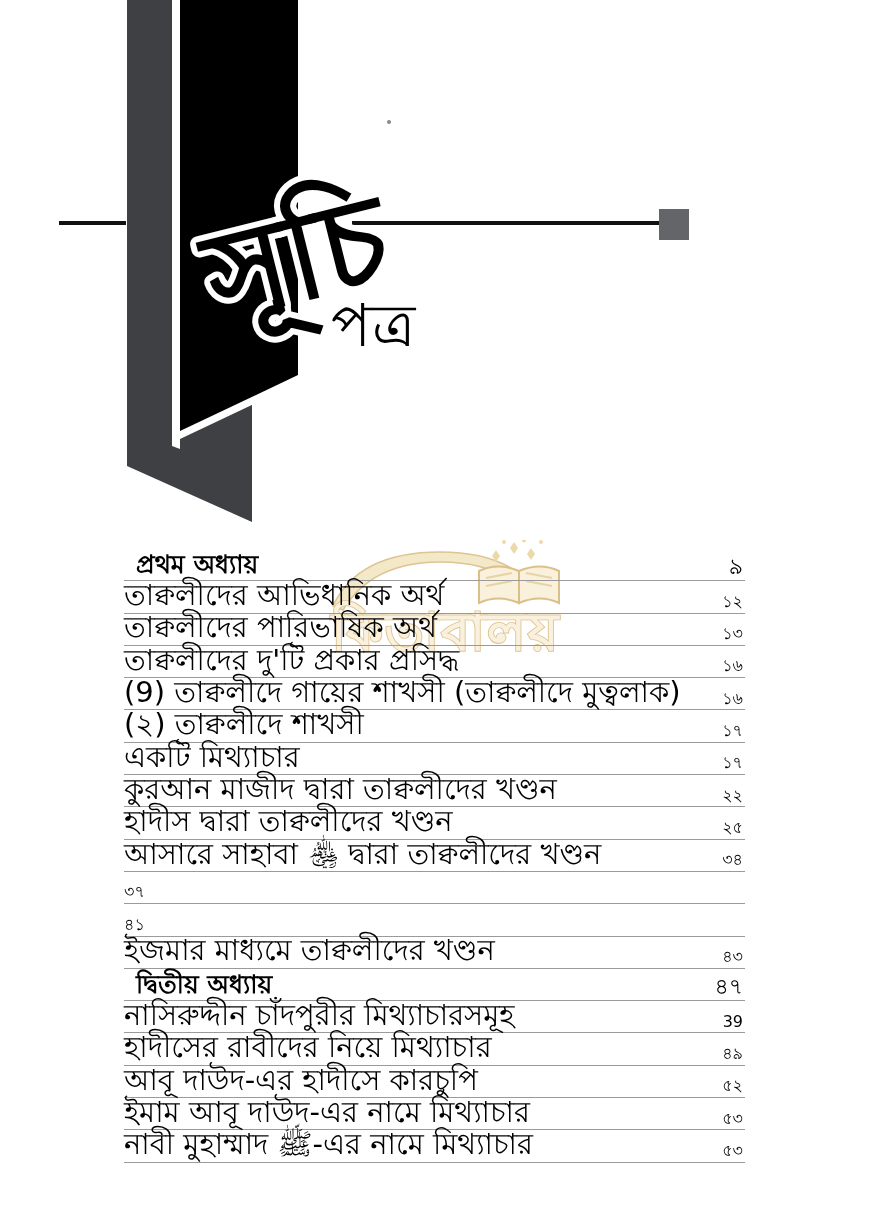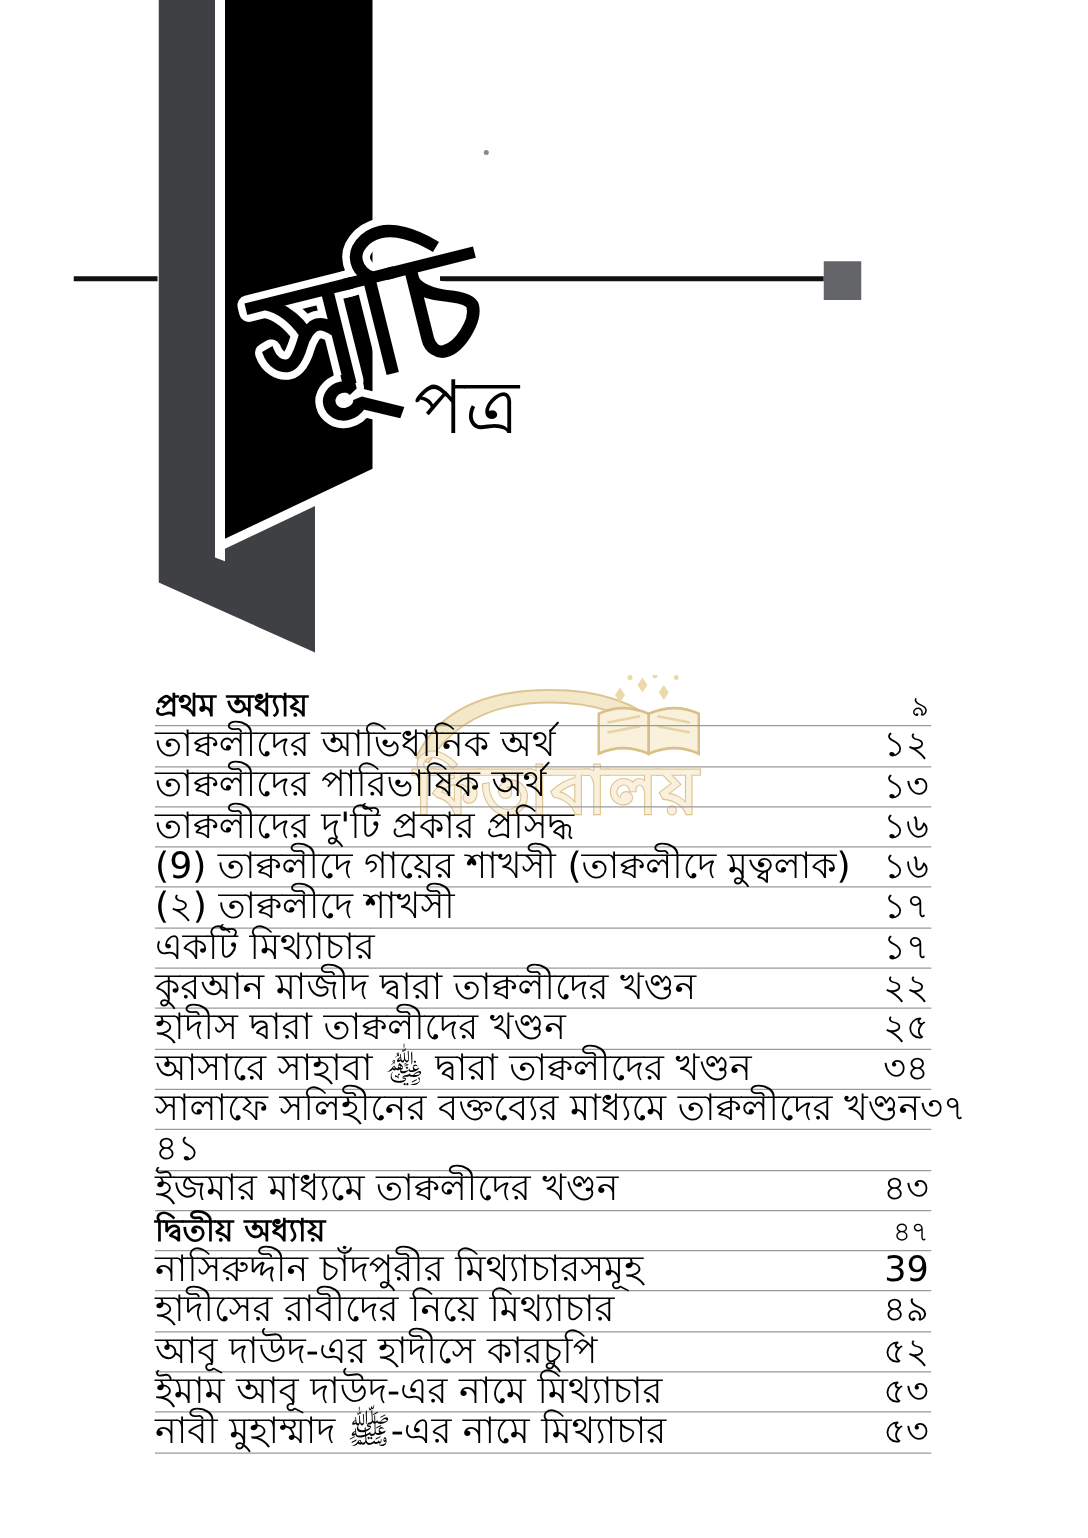"প্রথম অধ্যায়" .toc-row.chapter .toc-label { margin-left: none -> 12px }
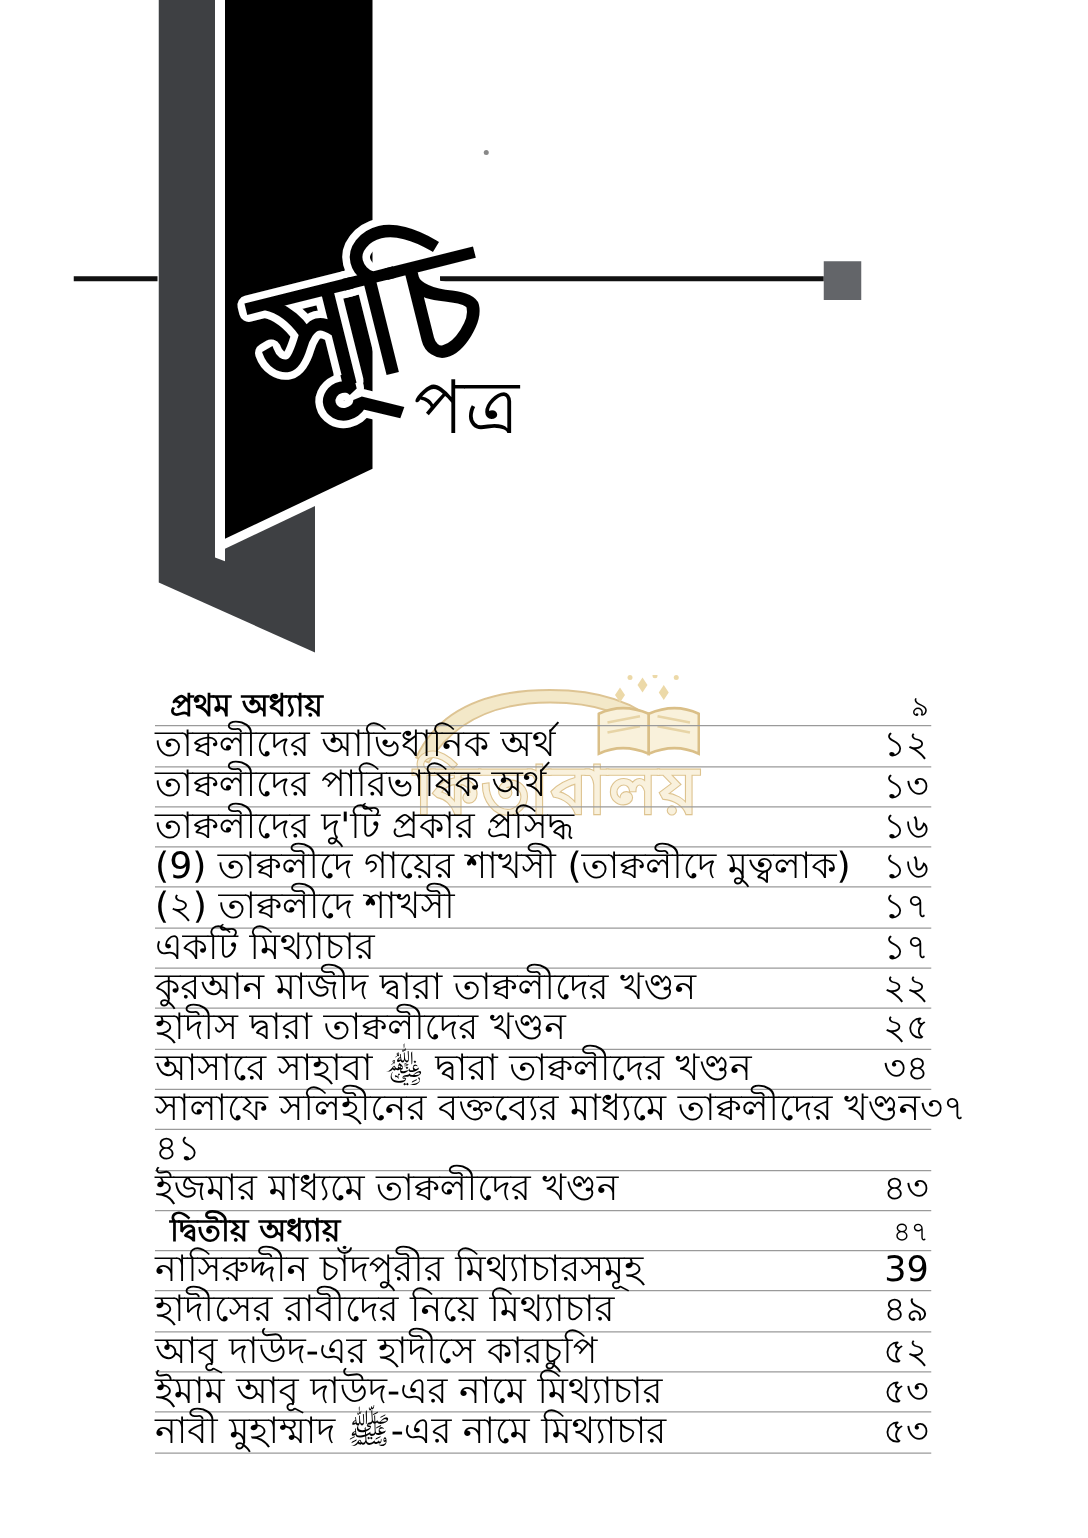"১২" .toc-page { font-size: 28px -> 16px }
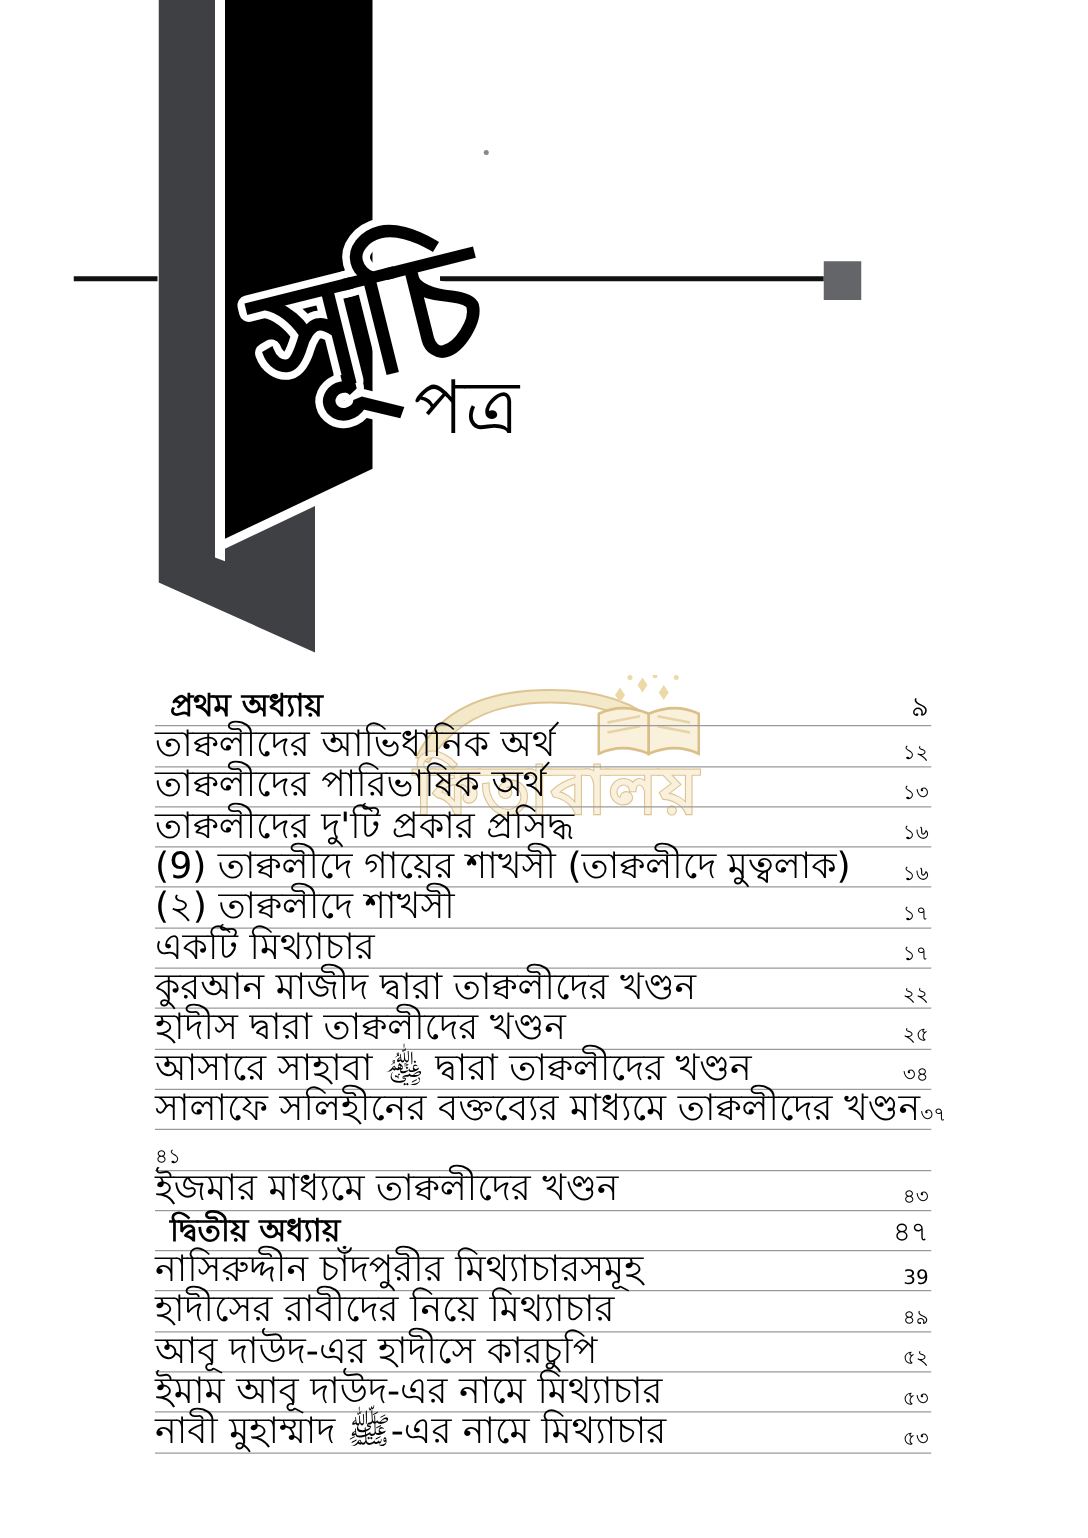"সালাফে সলিহীনের বক্তব্যের মাধ্যমে" span.toc-label { html: <span>সালাফে সলিহীনের বক্তব্যের মাধ্যমে তাক্বলীদের খণ্ডন</span> -> none }
